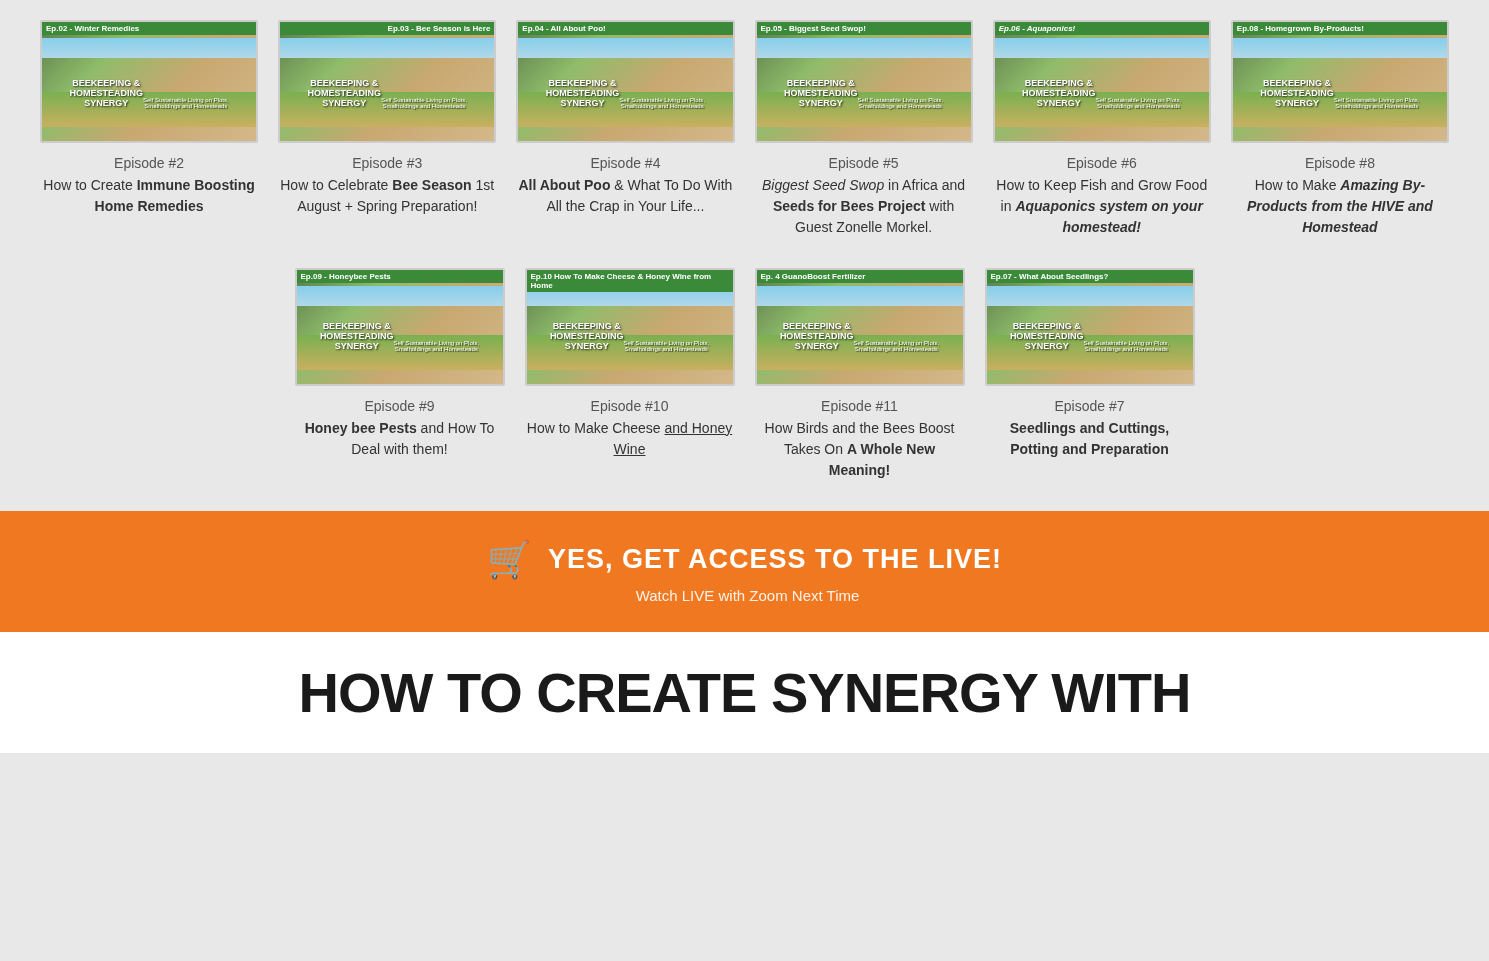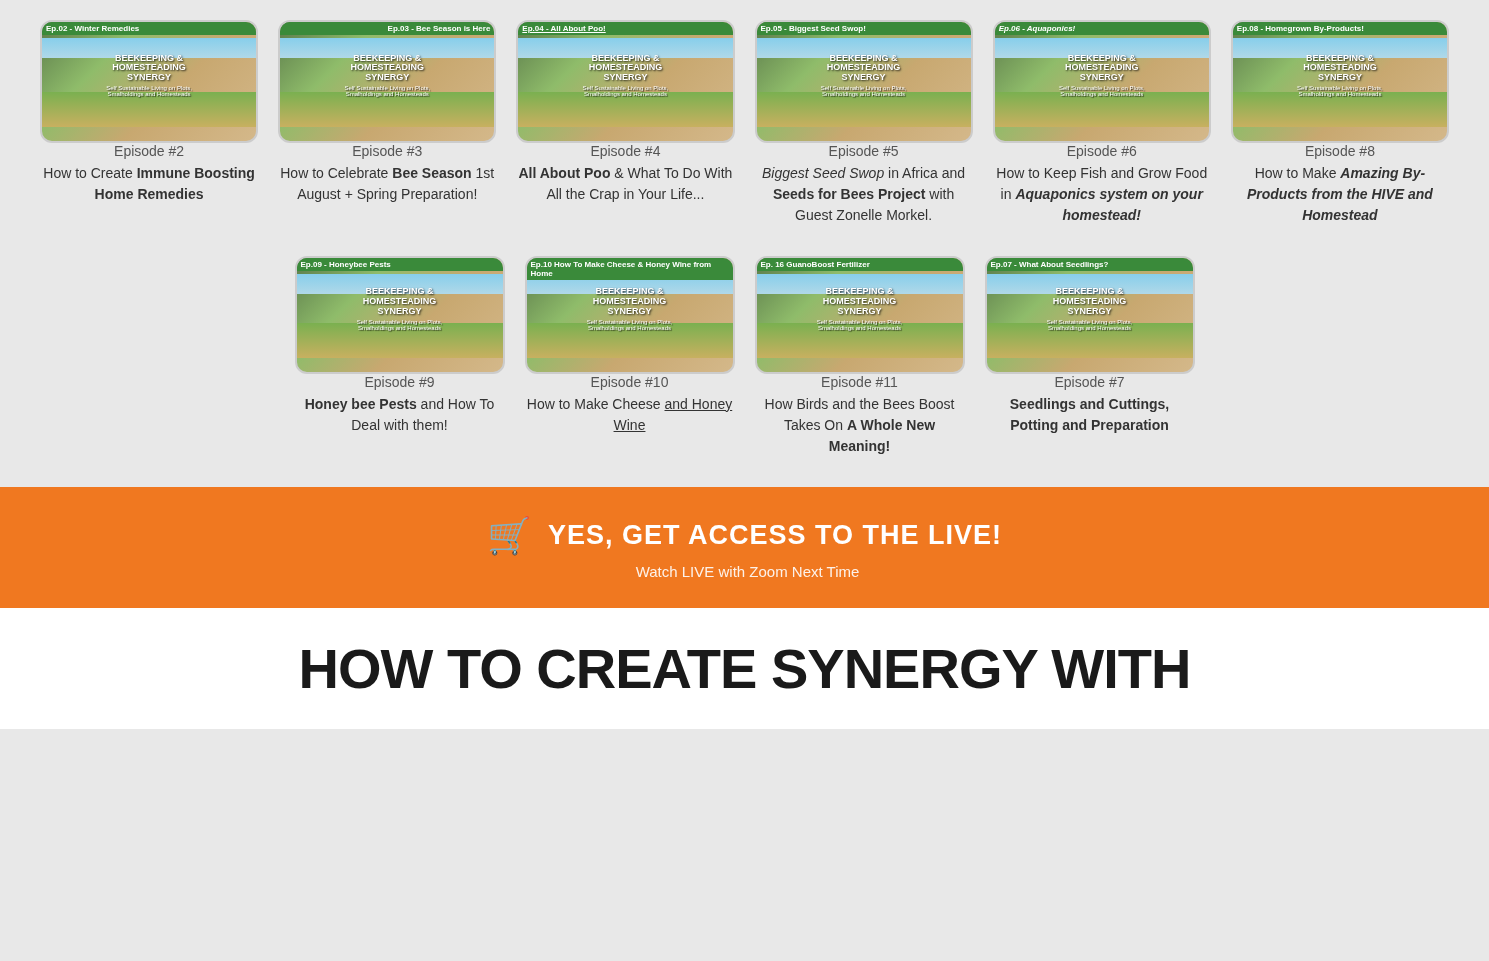"Ep.02 - Winter Remedies" .episode-thumbnail { border-radius: 12px -> 2px; margin-bottom: 0 -> 12px }
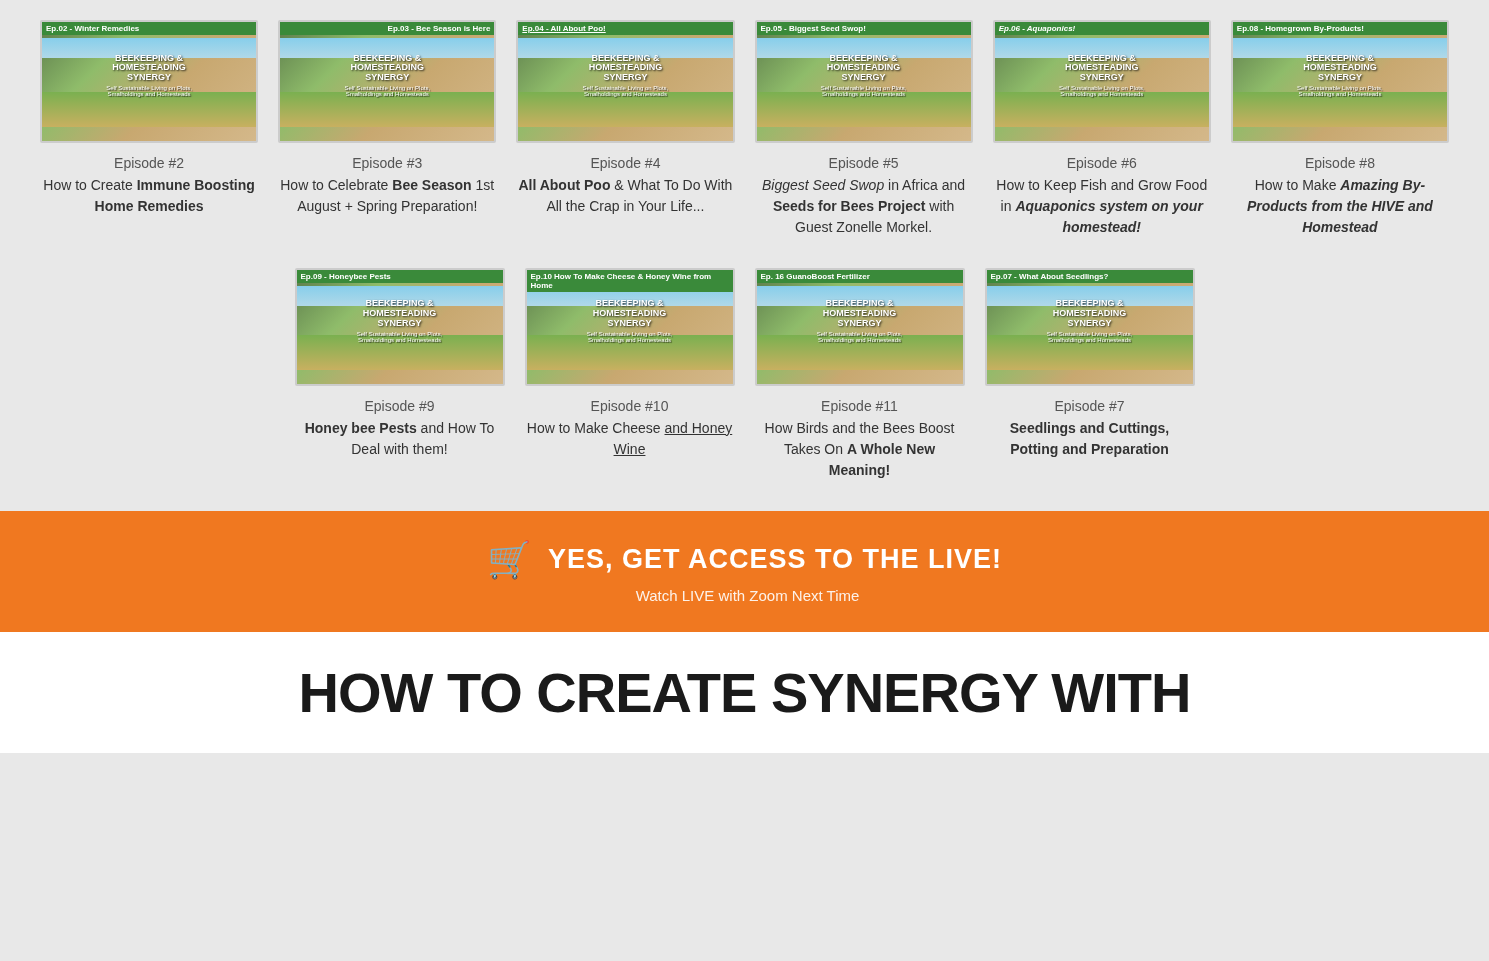"Ep.04 - All About Poo!" div.thumb-banner-top { text-decoration: underline -> none }
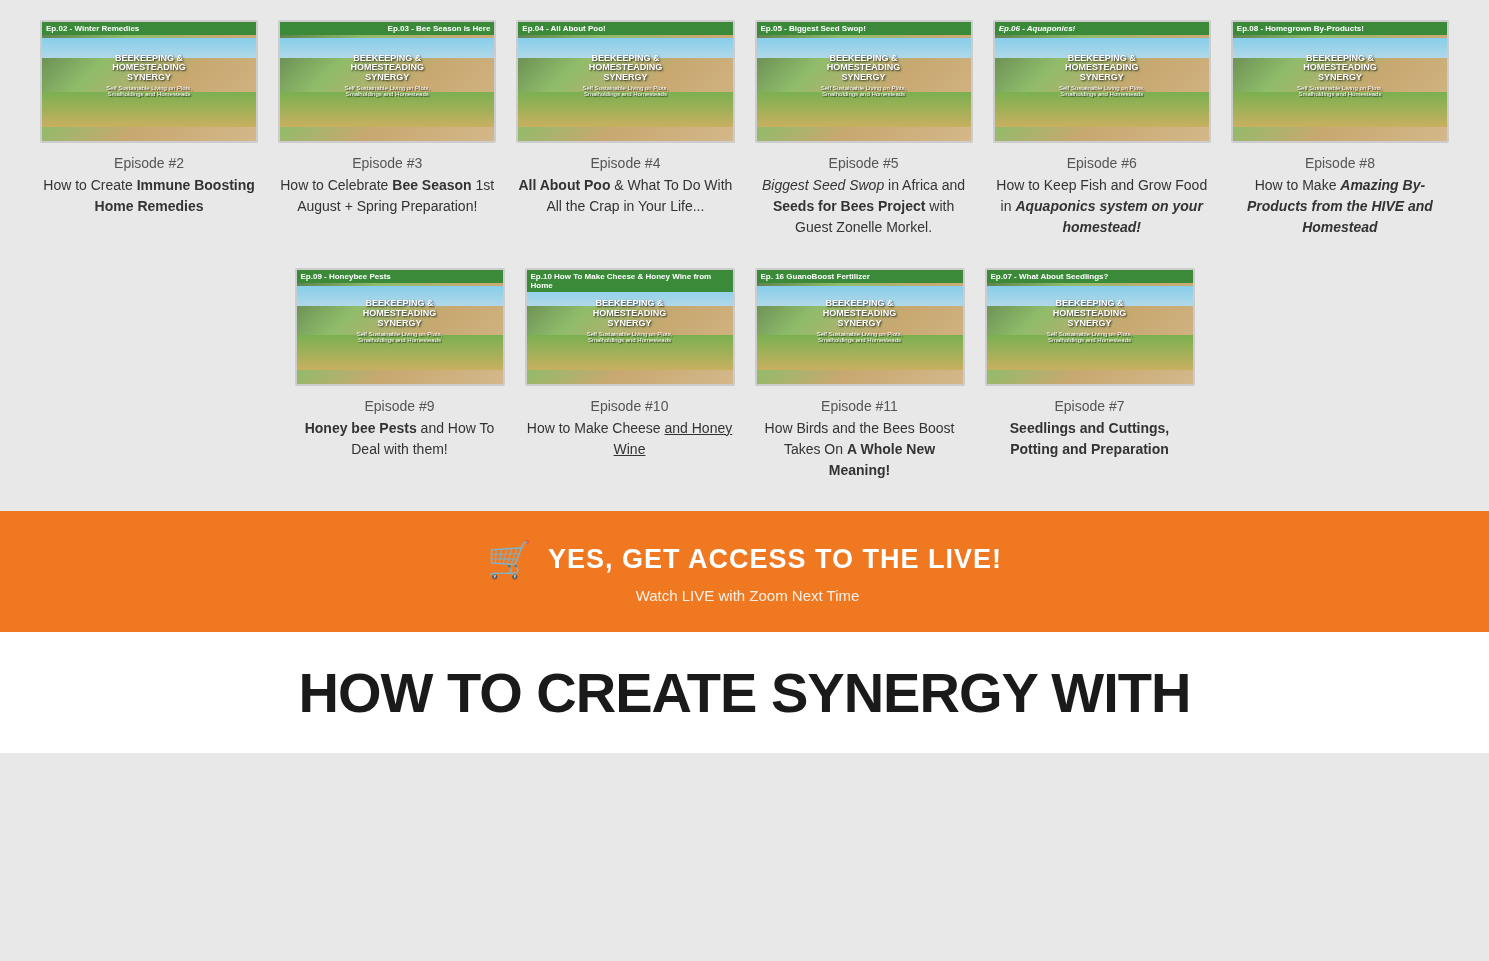"BEEKEEPING &" .thumb-title-area { align-items: center -> flex-end; flex-direction: column -> row }
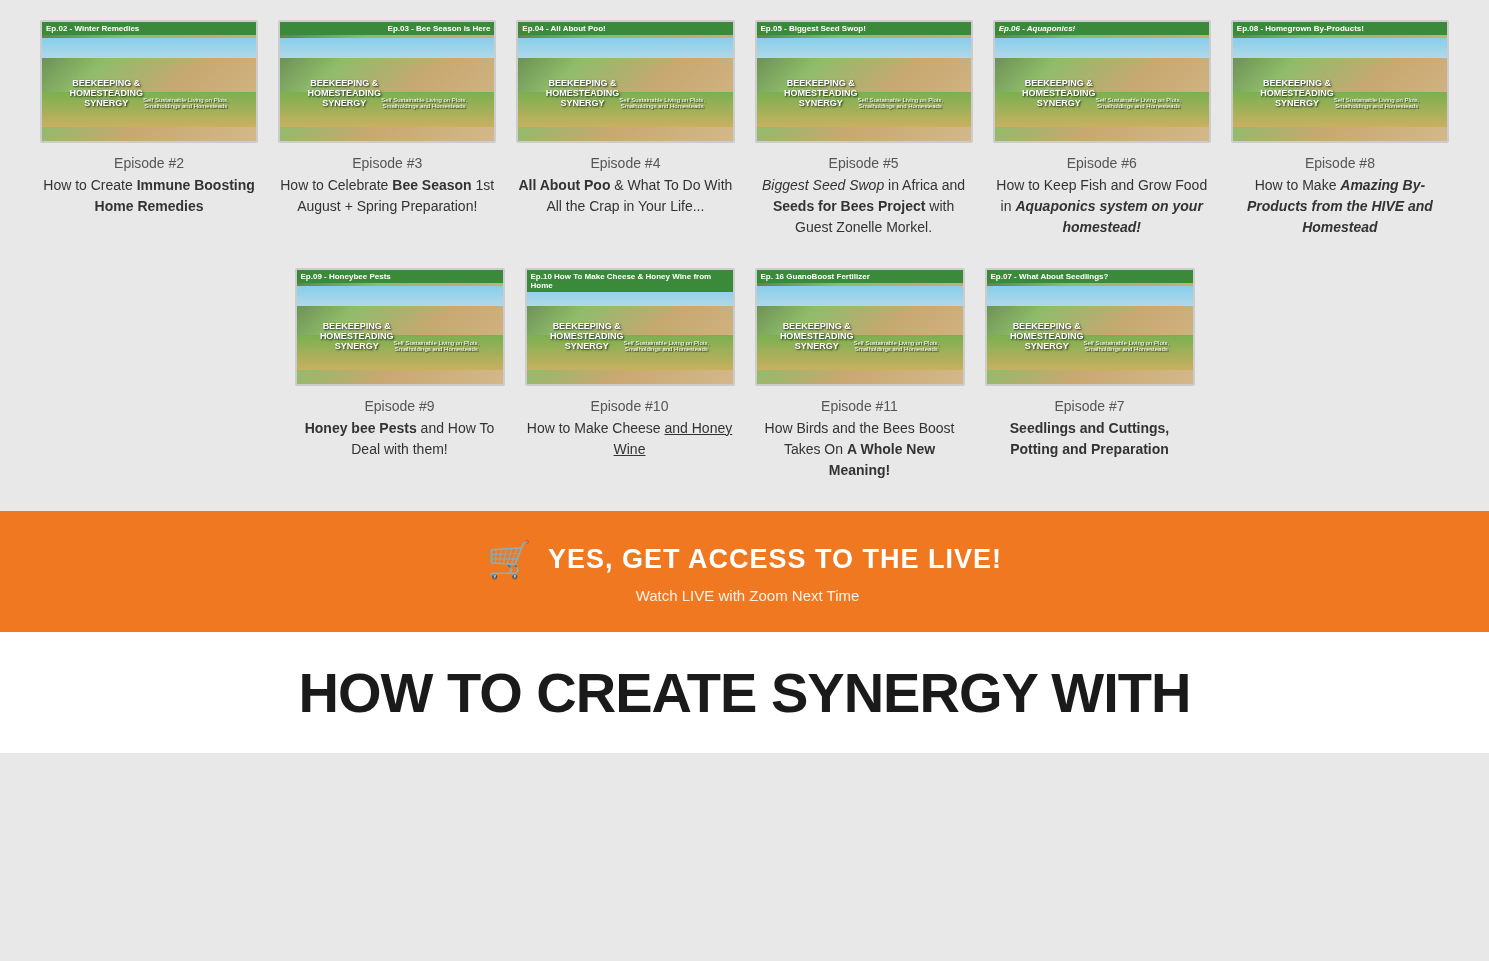"Ep. 16 GuanoBoost Fertilizer" div.thumb-banner-top { text: 16 -> 4 }
